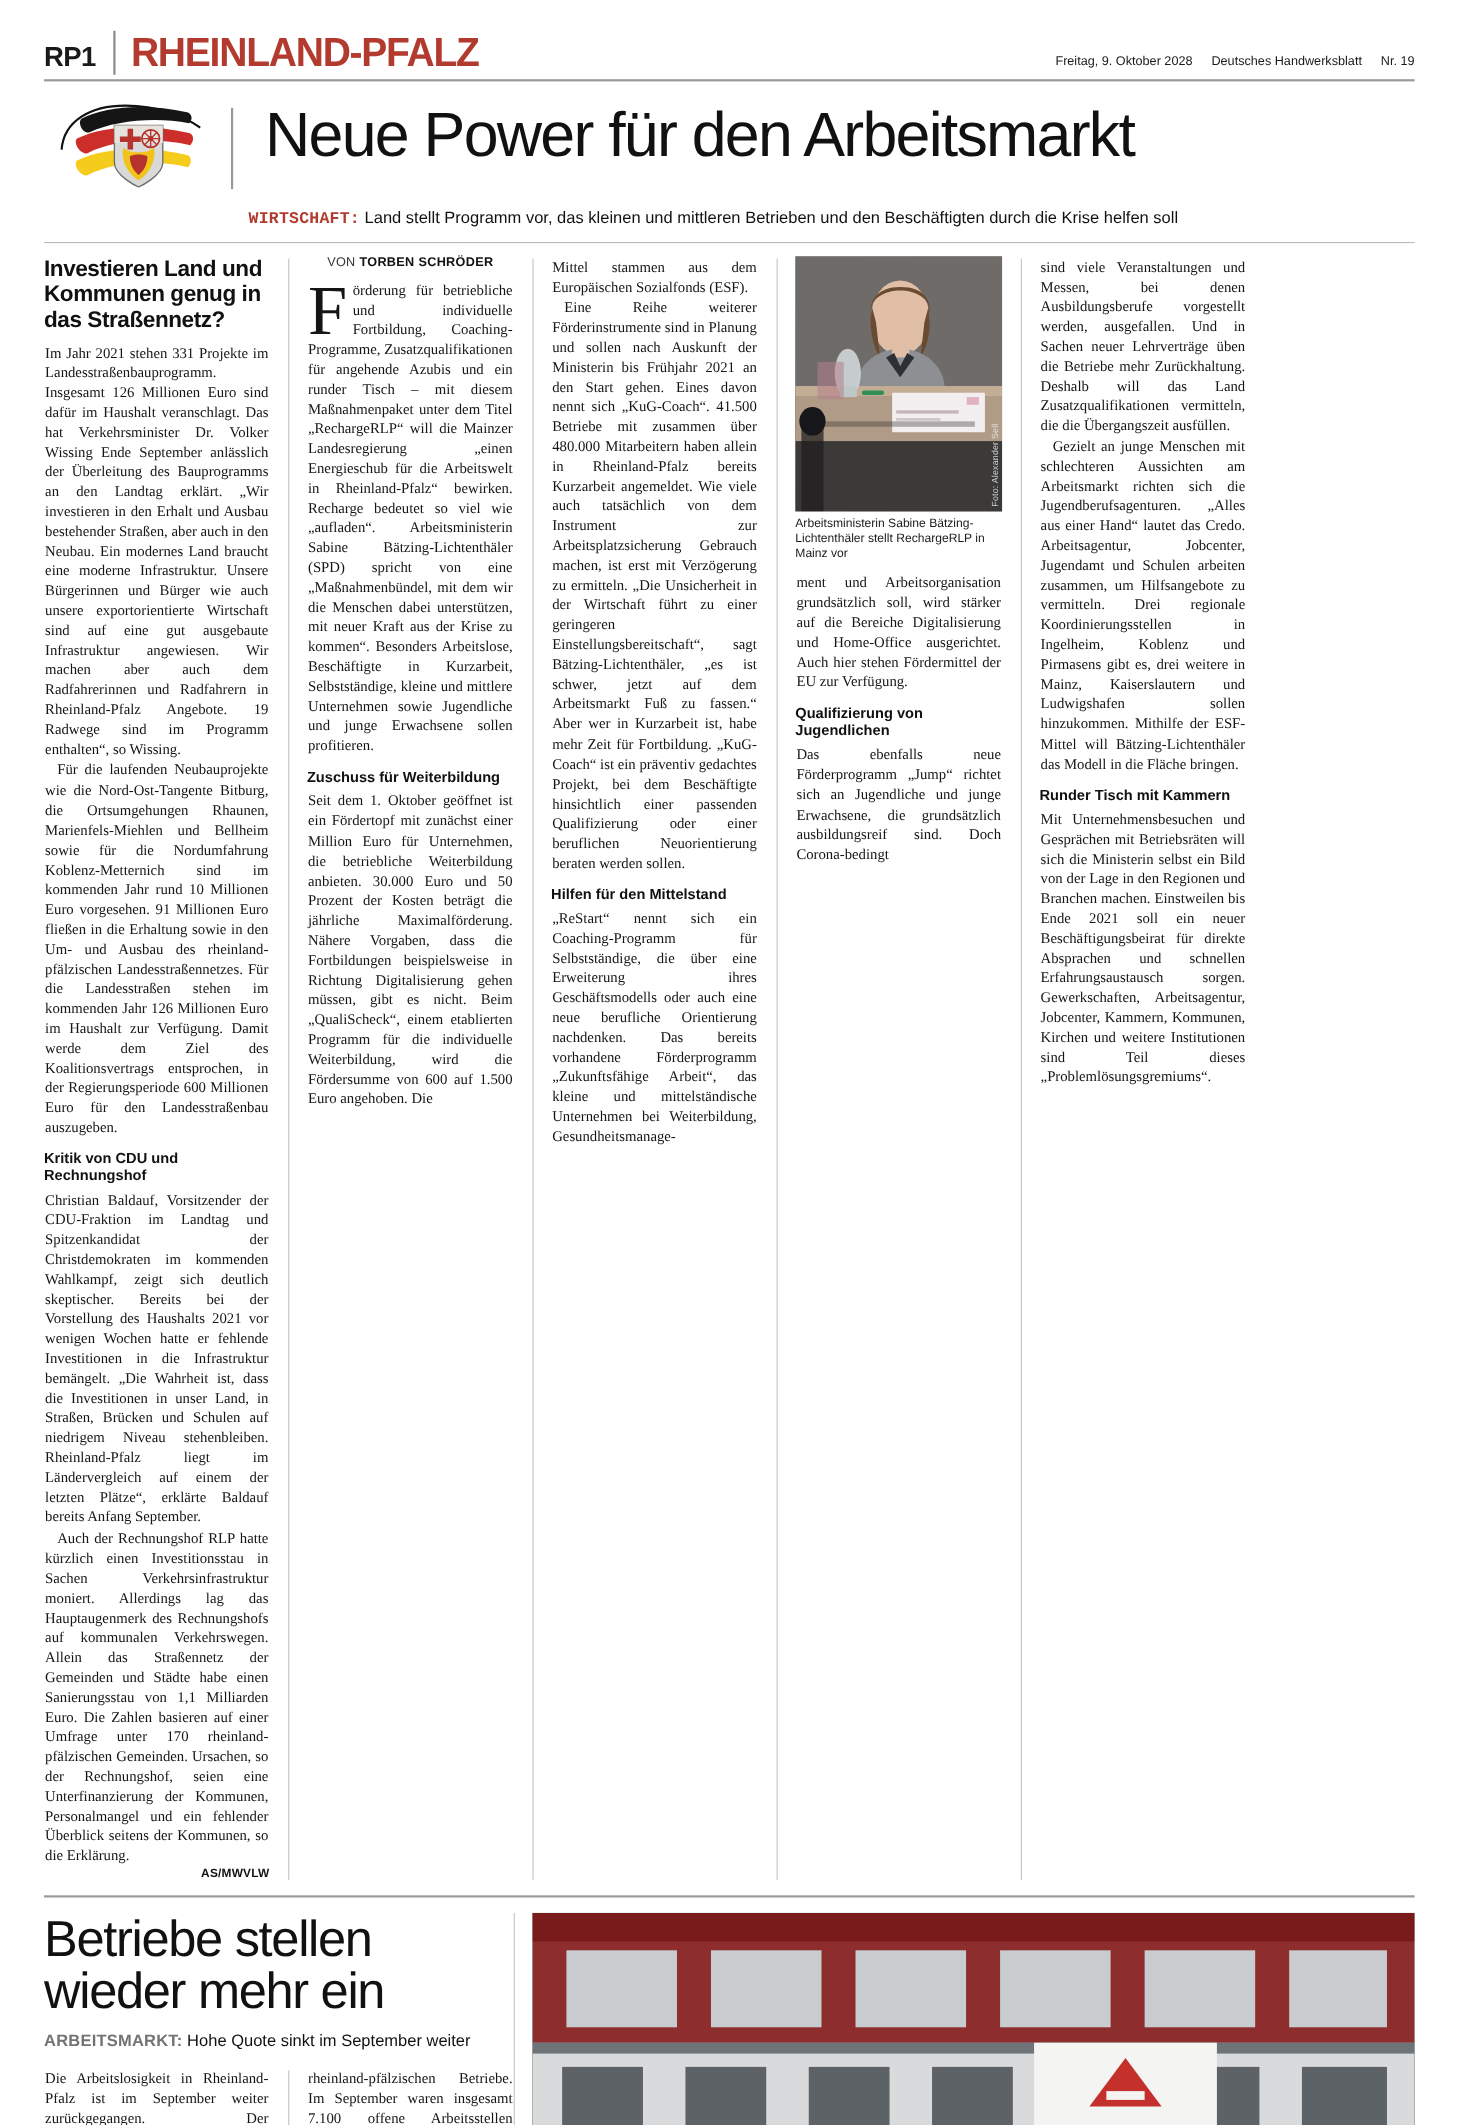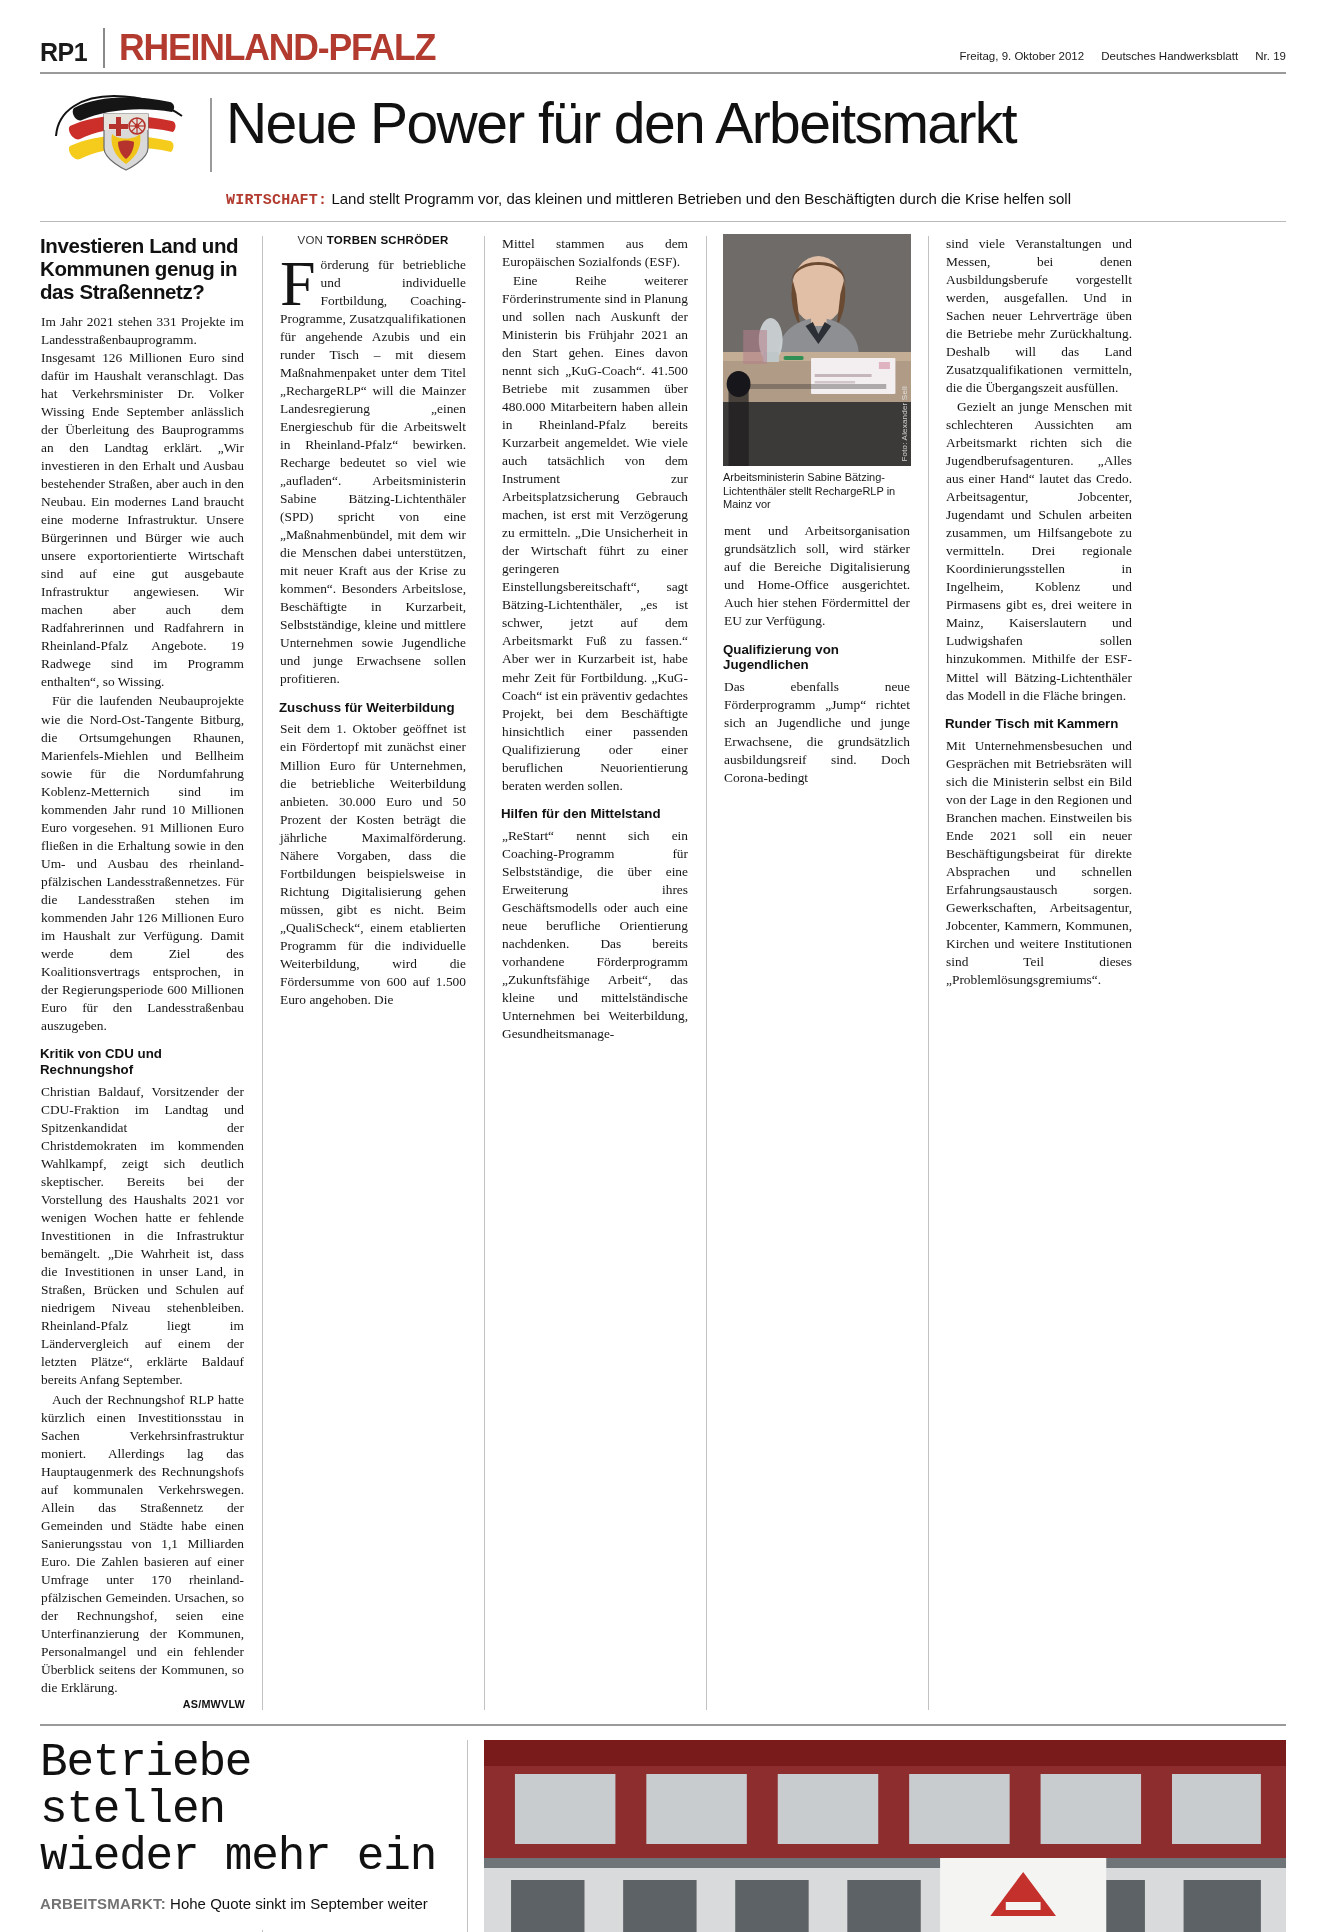"Freitag, 9. Oktober 2012" span { text: 2012 -> 2028 }
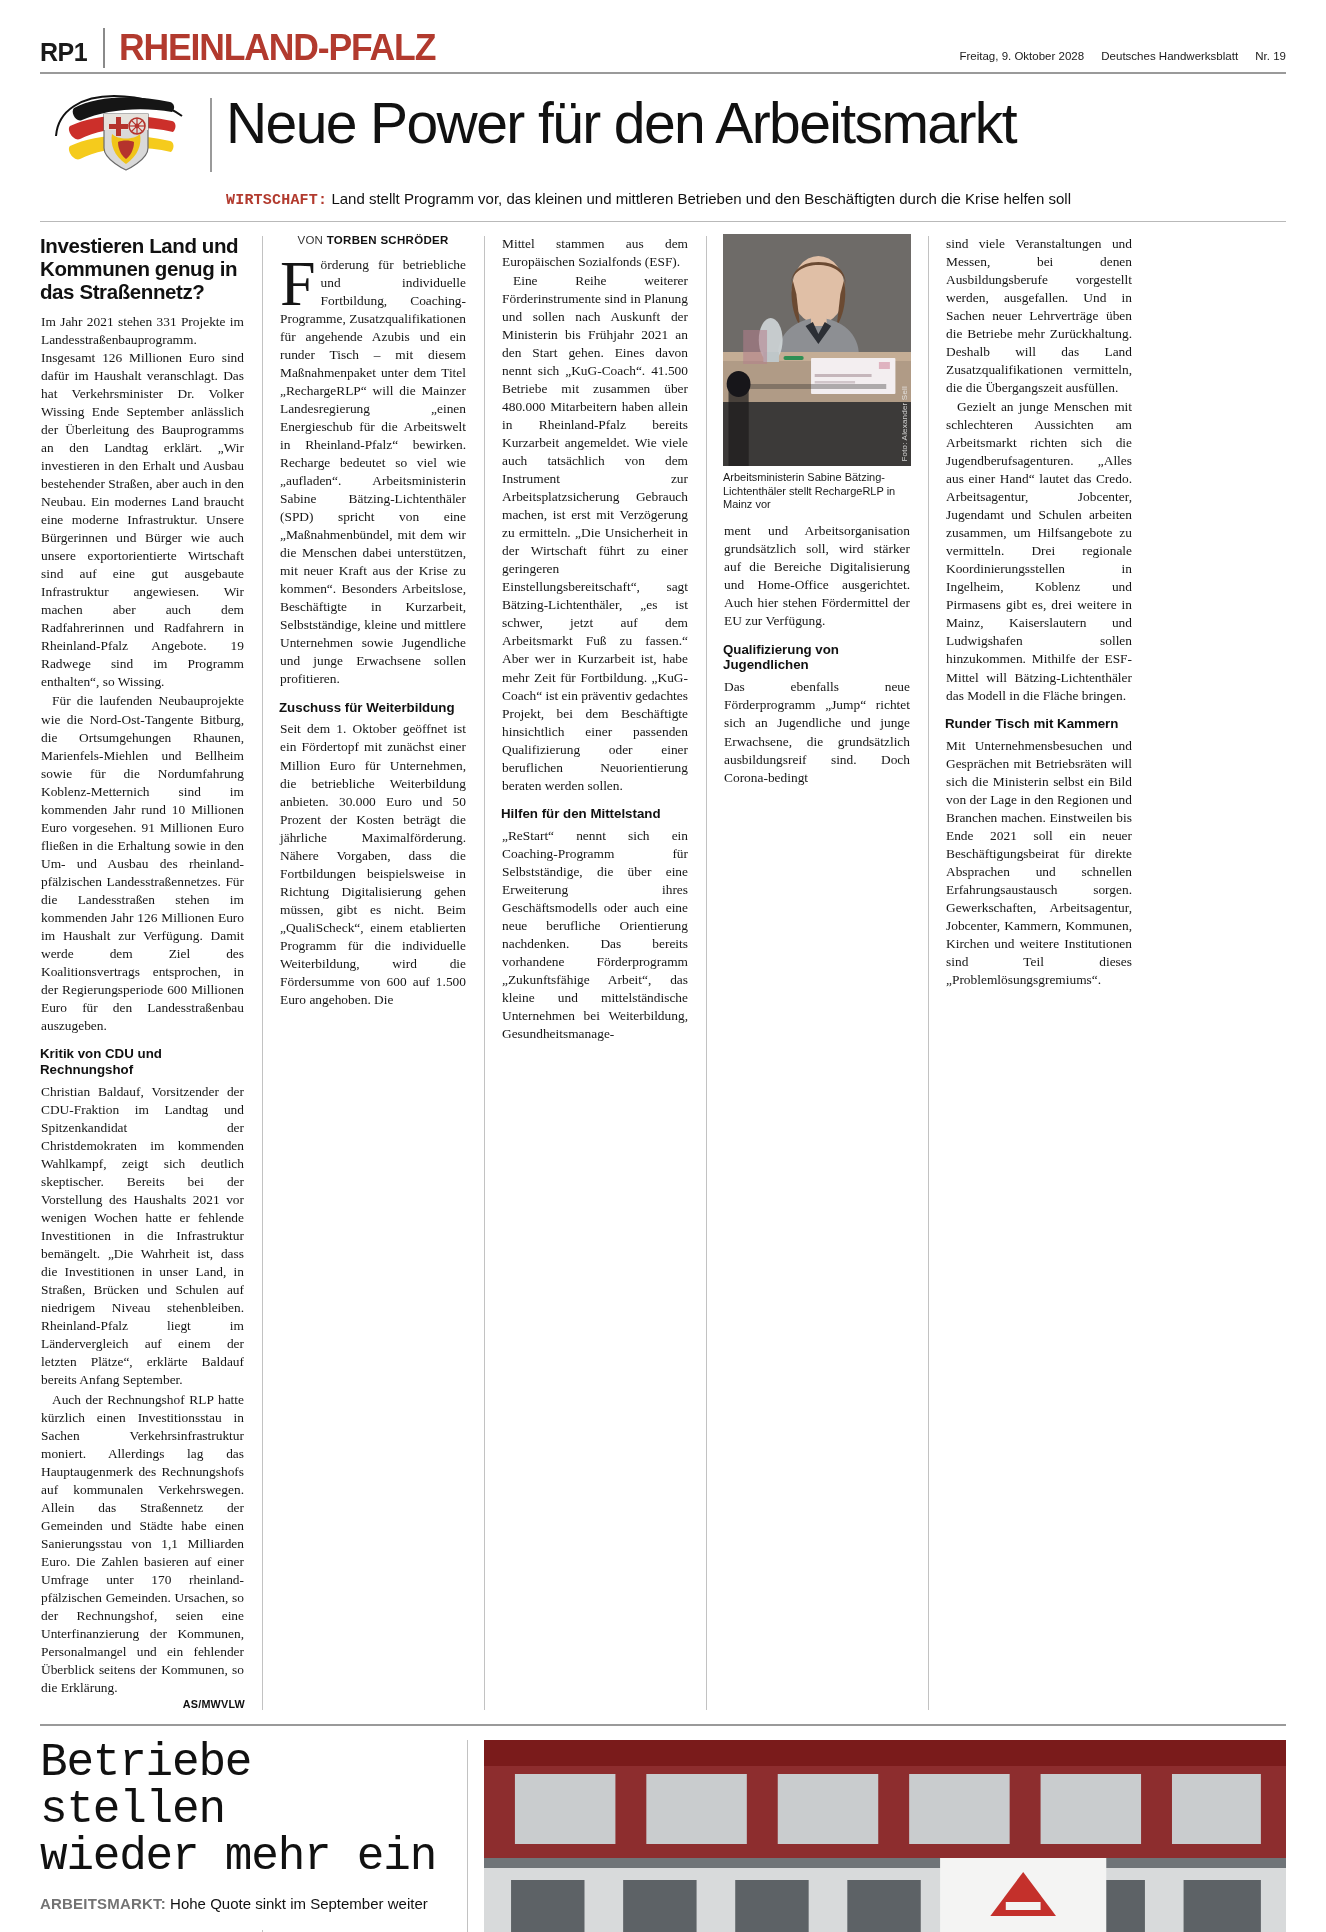"Neue Power für den Arbeitsmarkt" .lead-title-wrap { padding-left: 16px -> 31px }
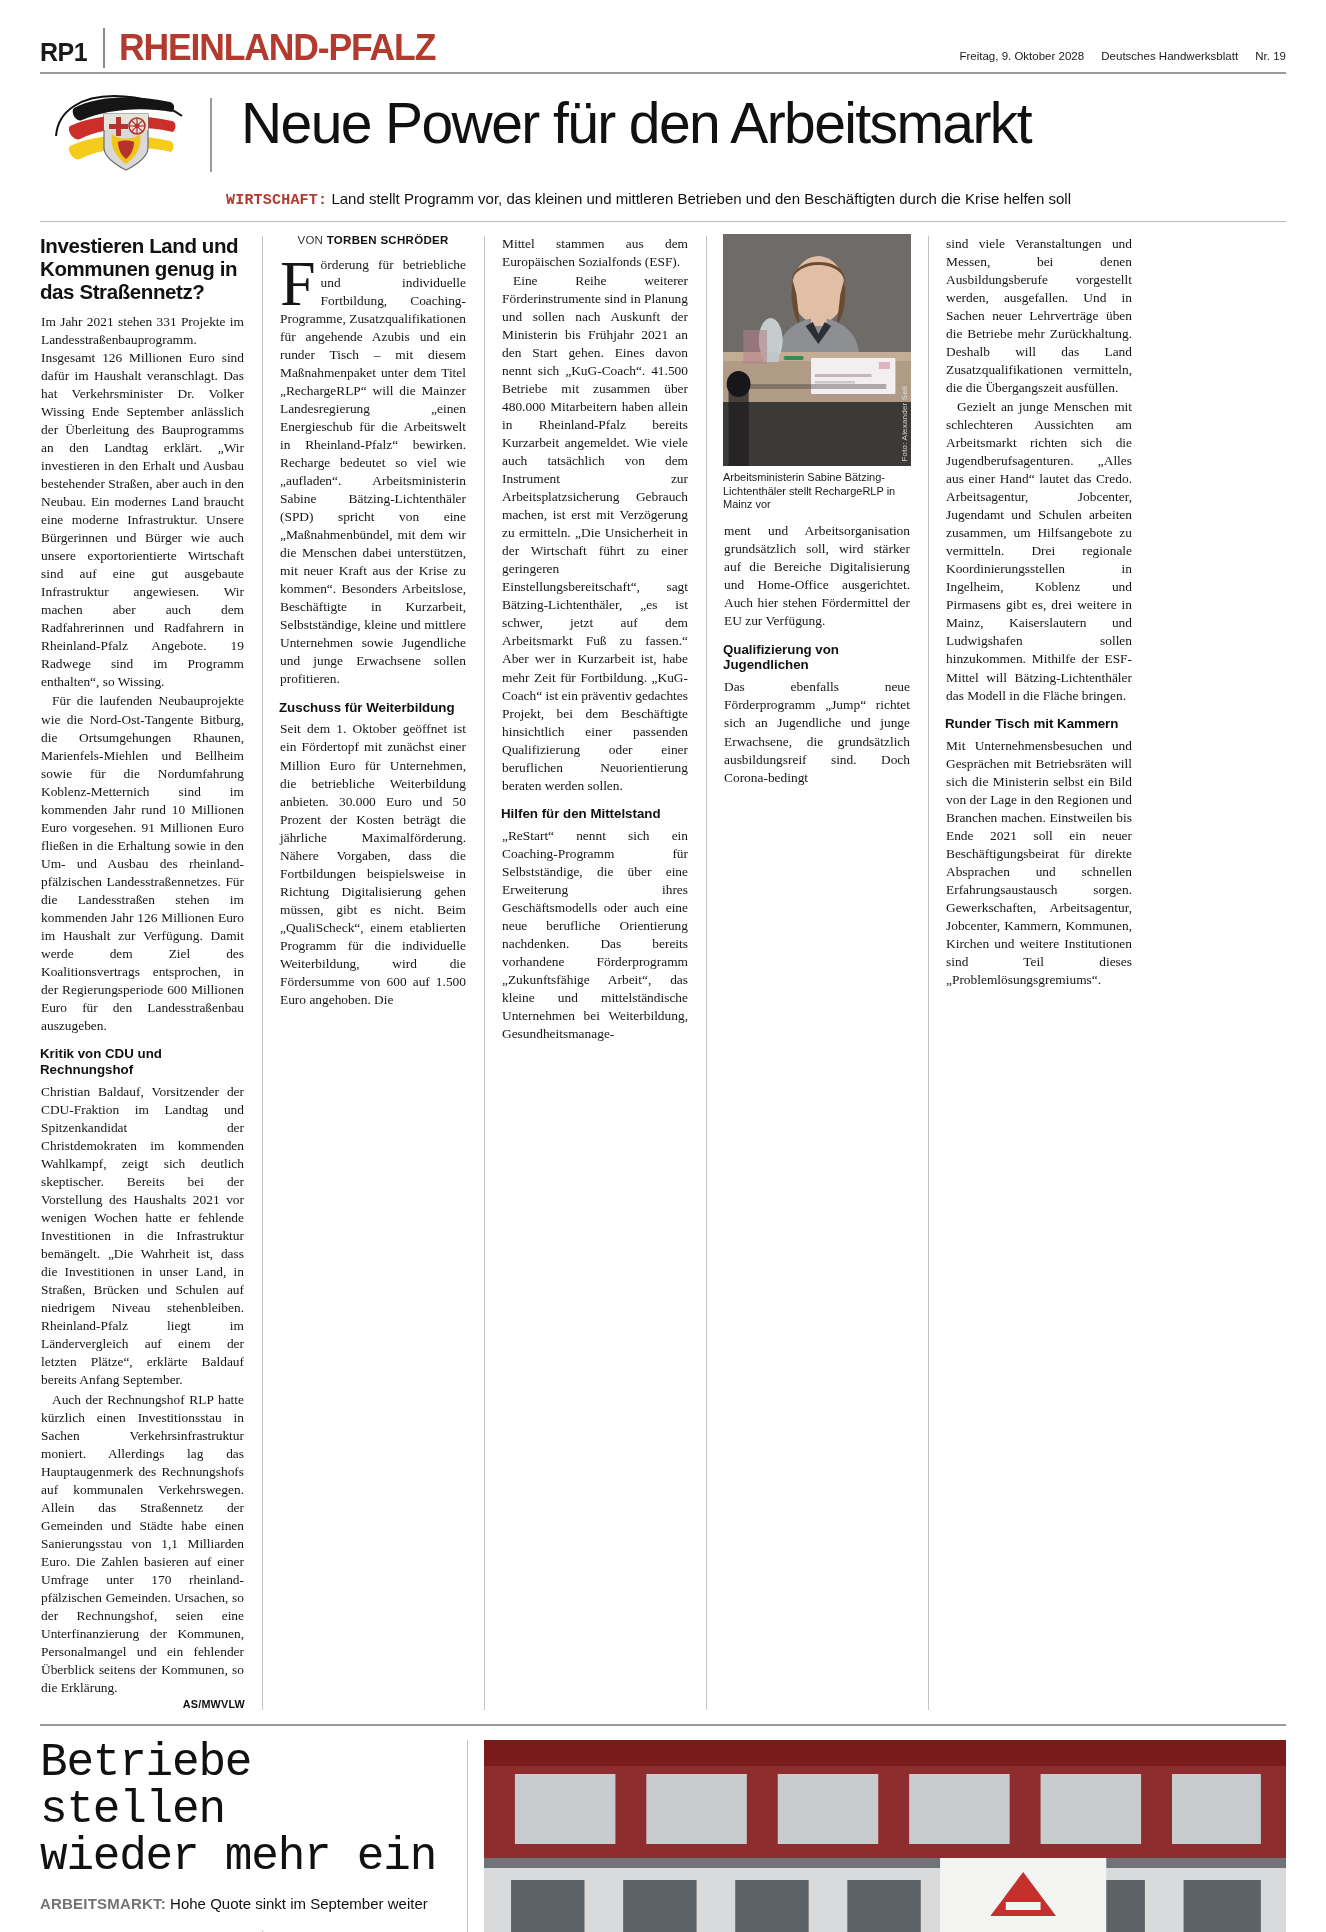"Betriebe stellen" h1.head2 { font-family: Liberation Mono, monospace -> Liberation Sans, sans-serif }
